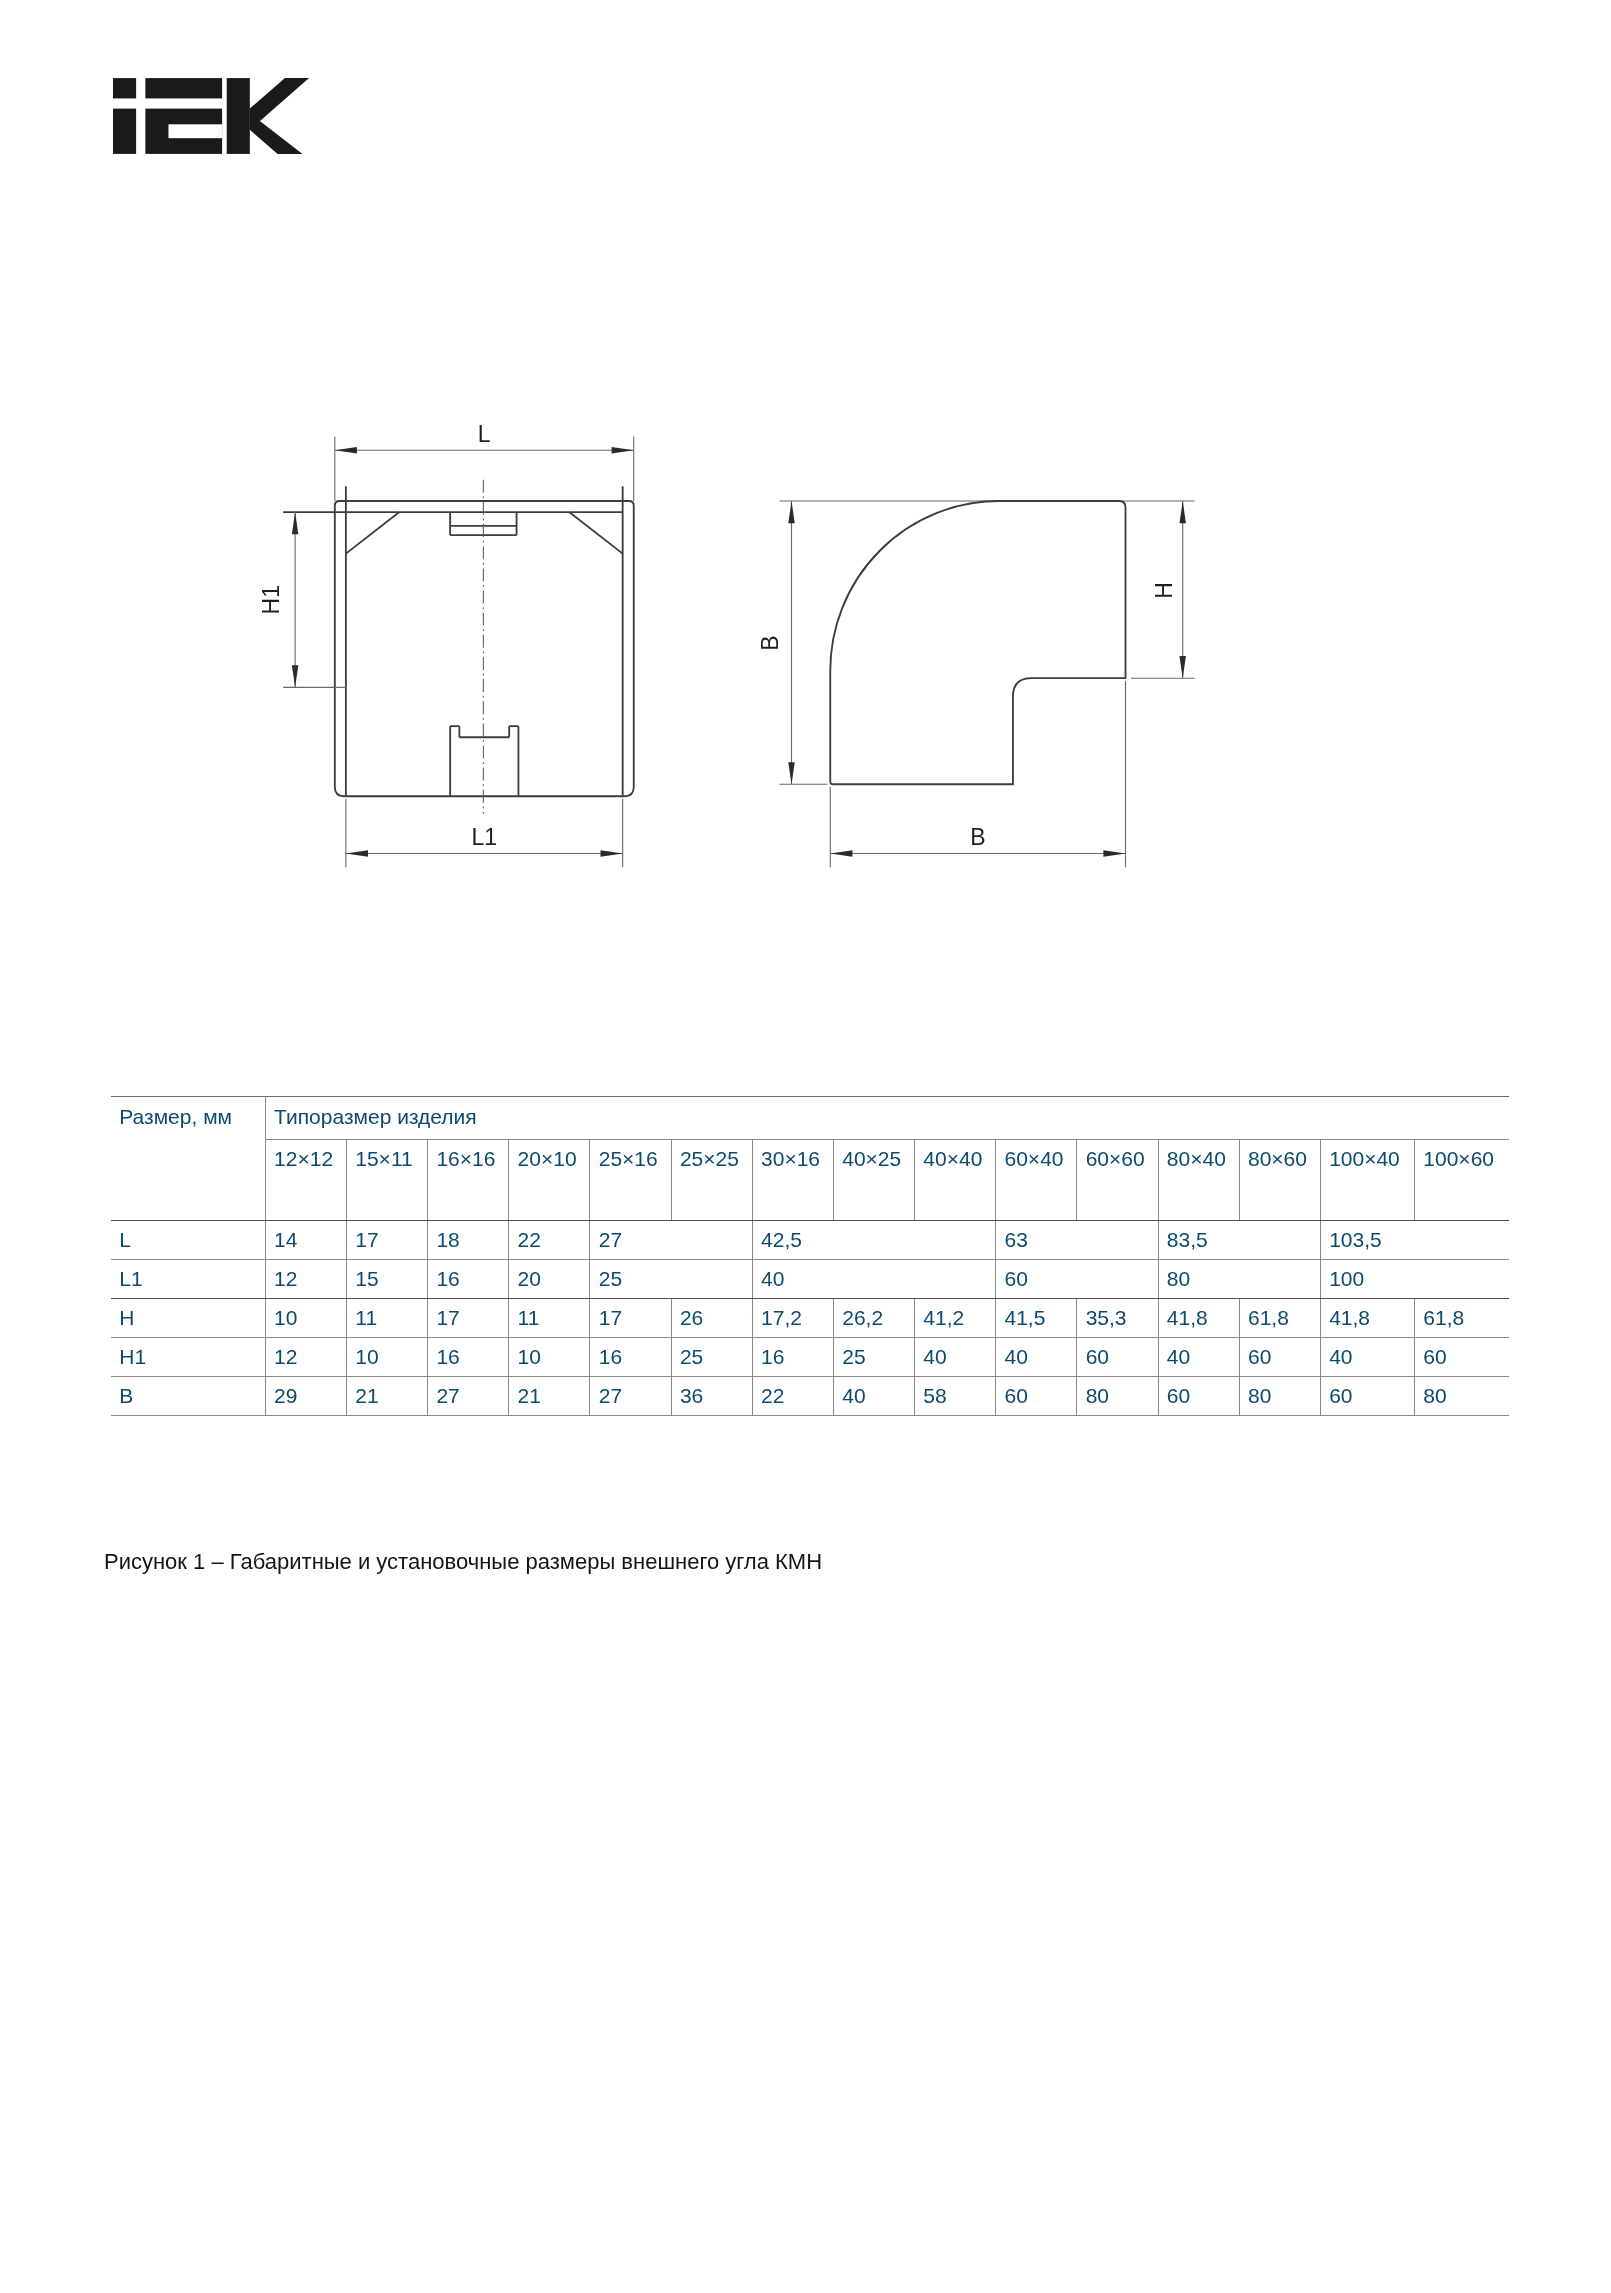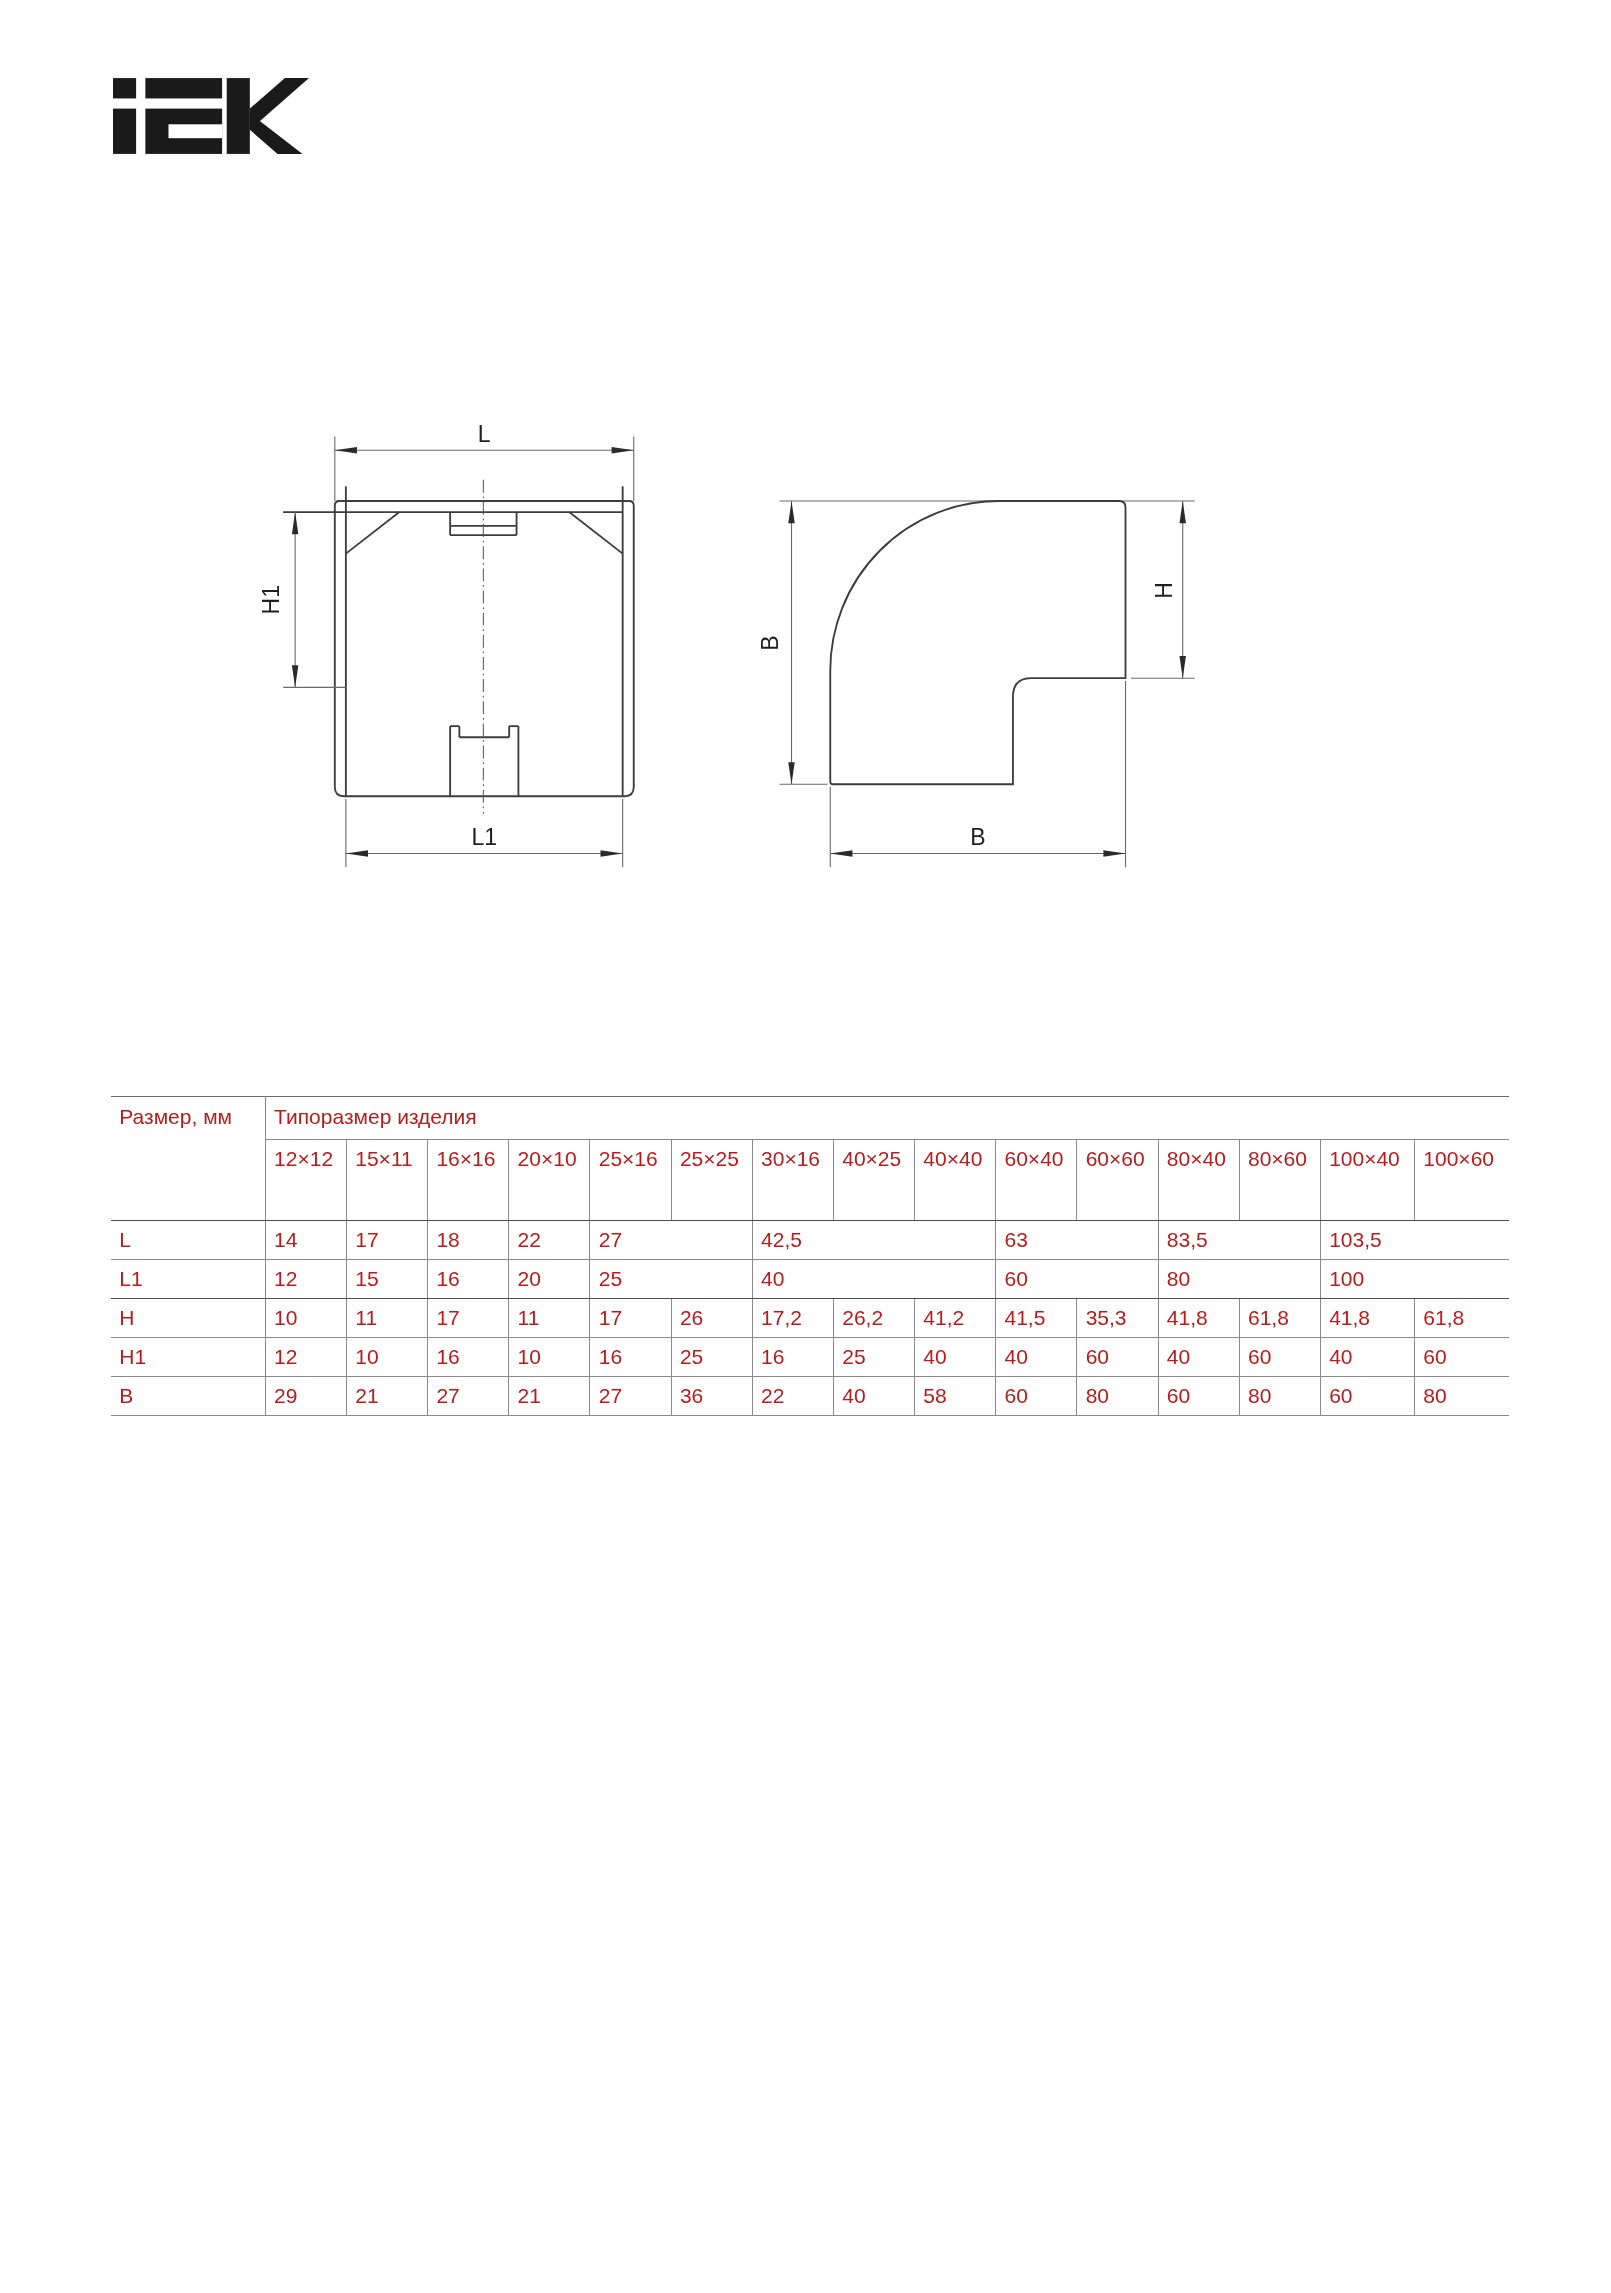"Размер, мм" .tbl { color: #b91c1c -> #0c4a6e }
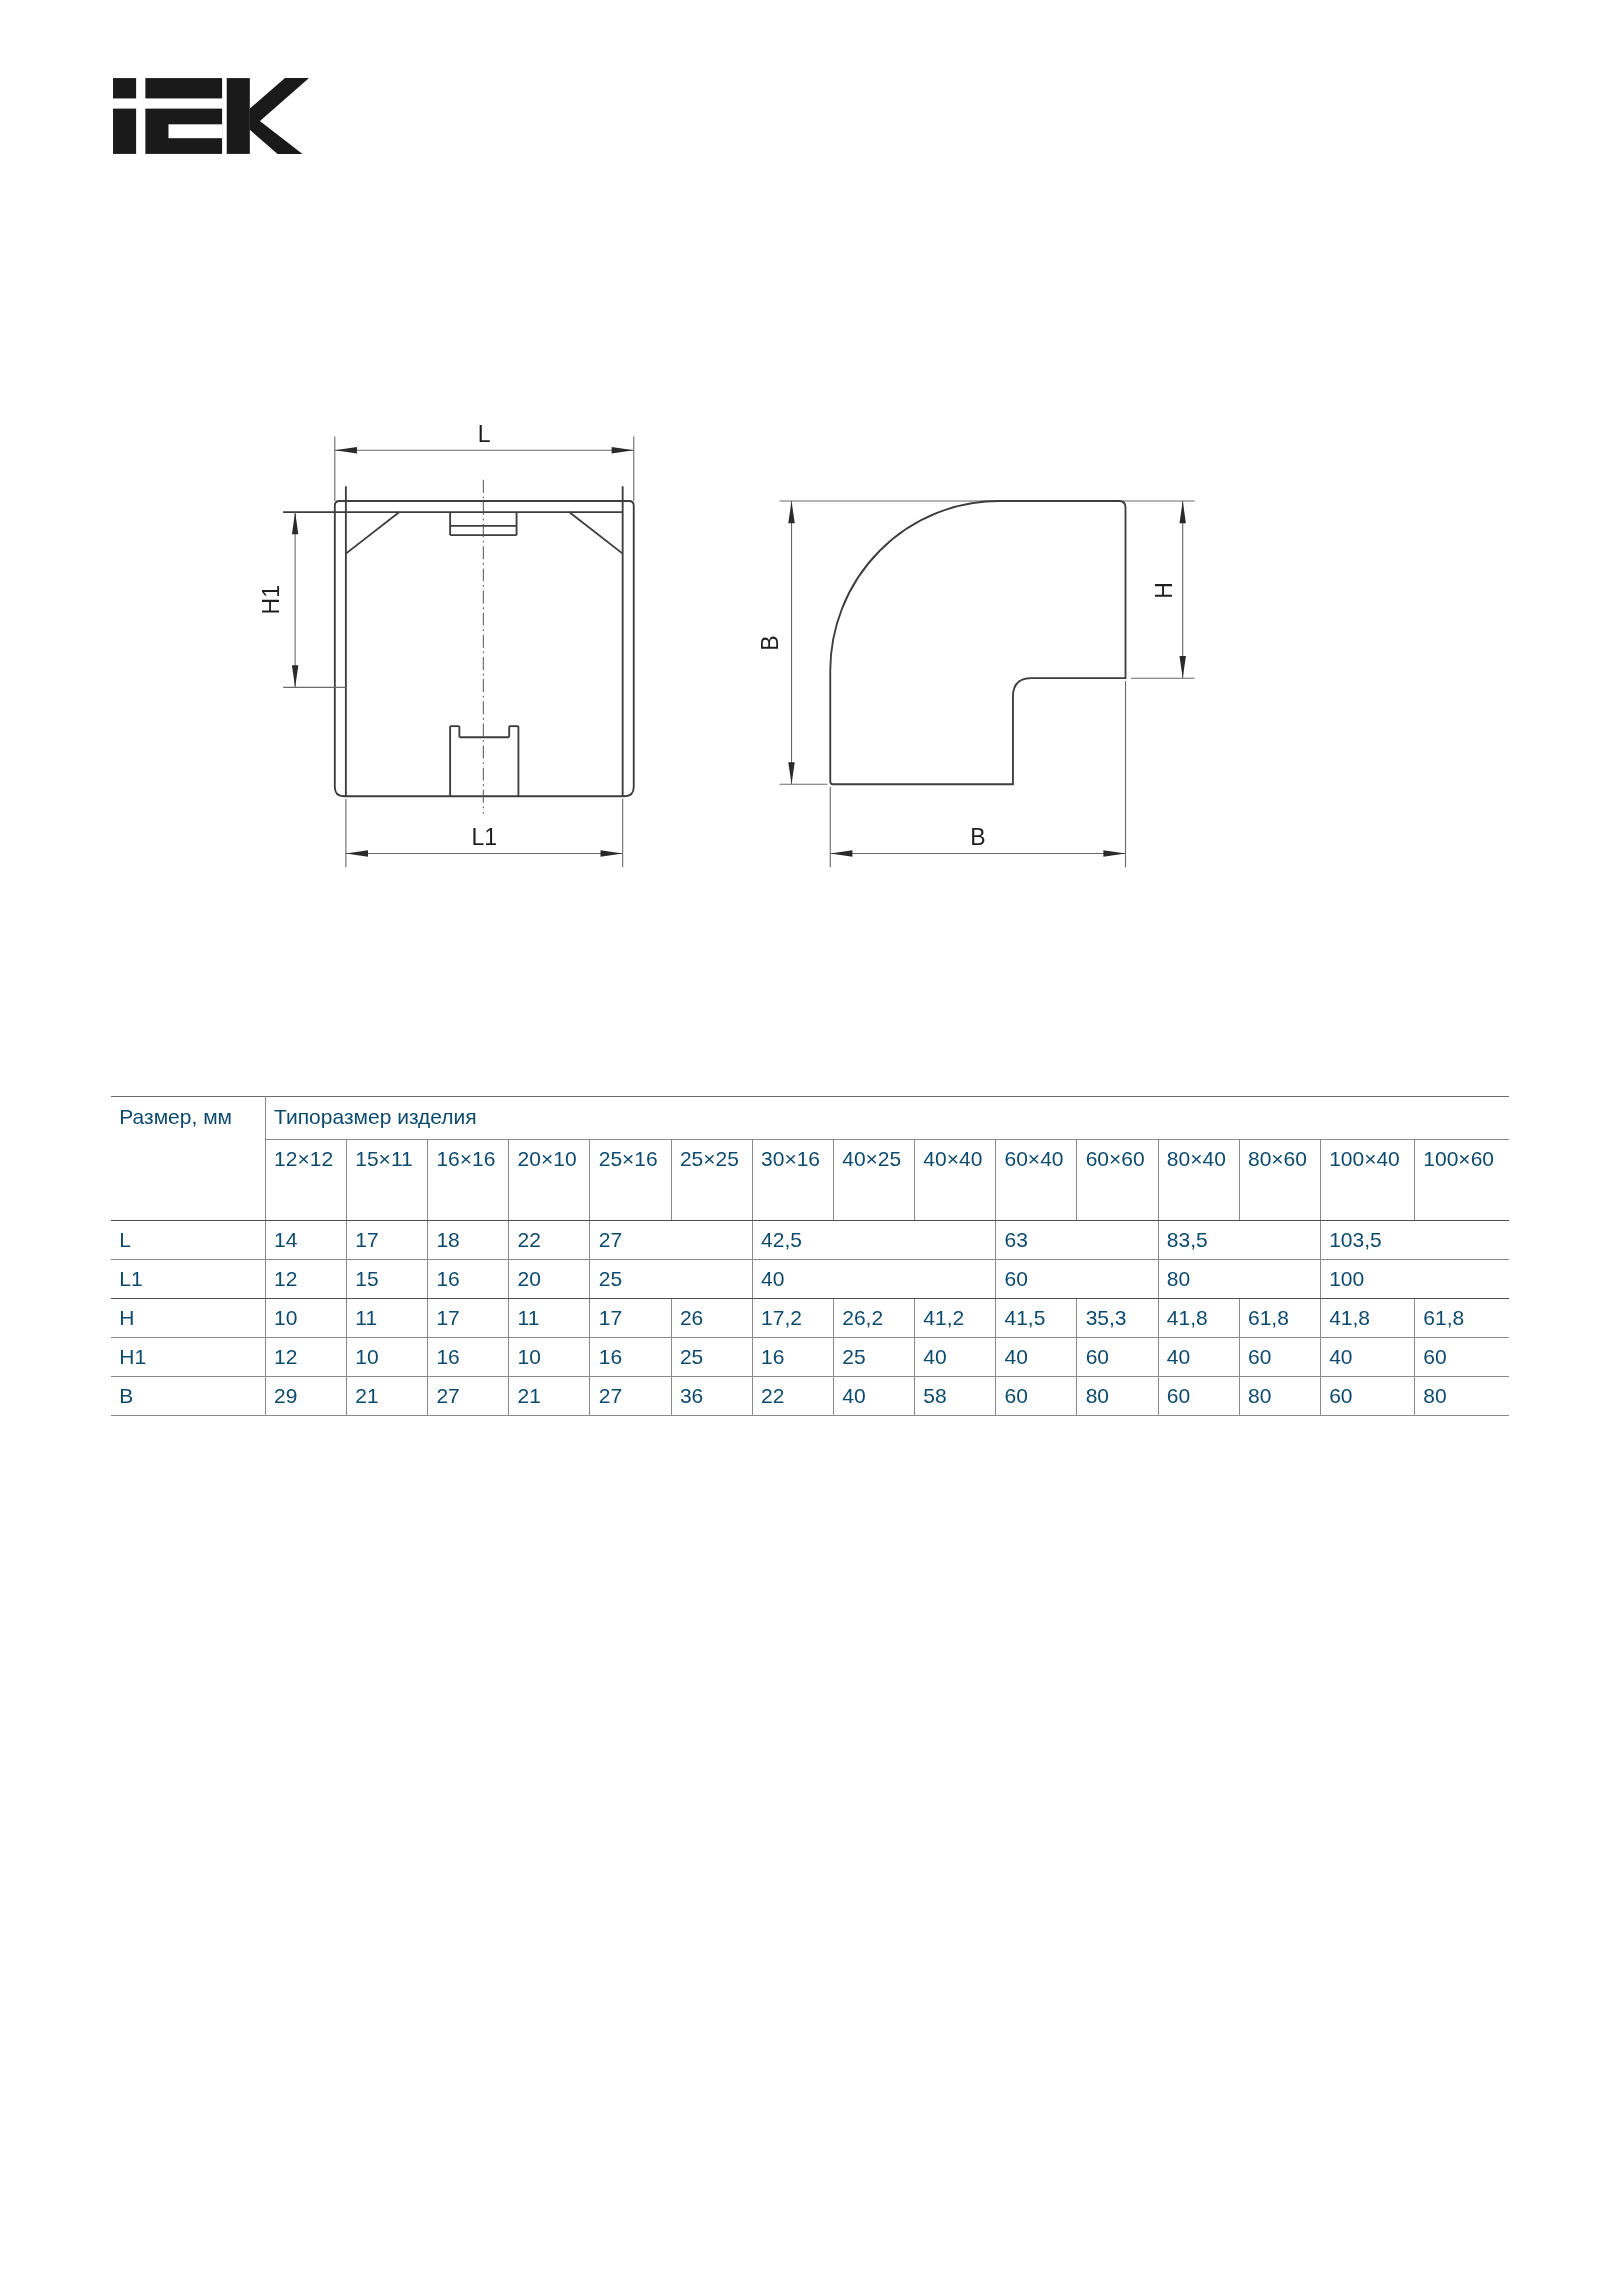"Рисунок 1 – Габаритные и" div.caption { html: none -> <div>Рисунок 1 – Габаритные и установочные размеры внешнего угла КМН</div> }
